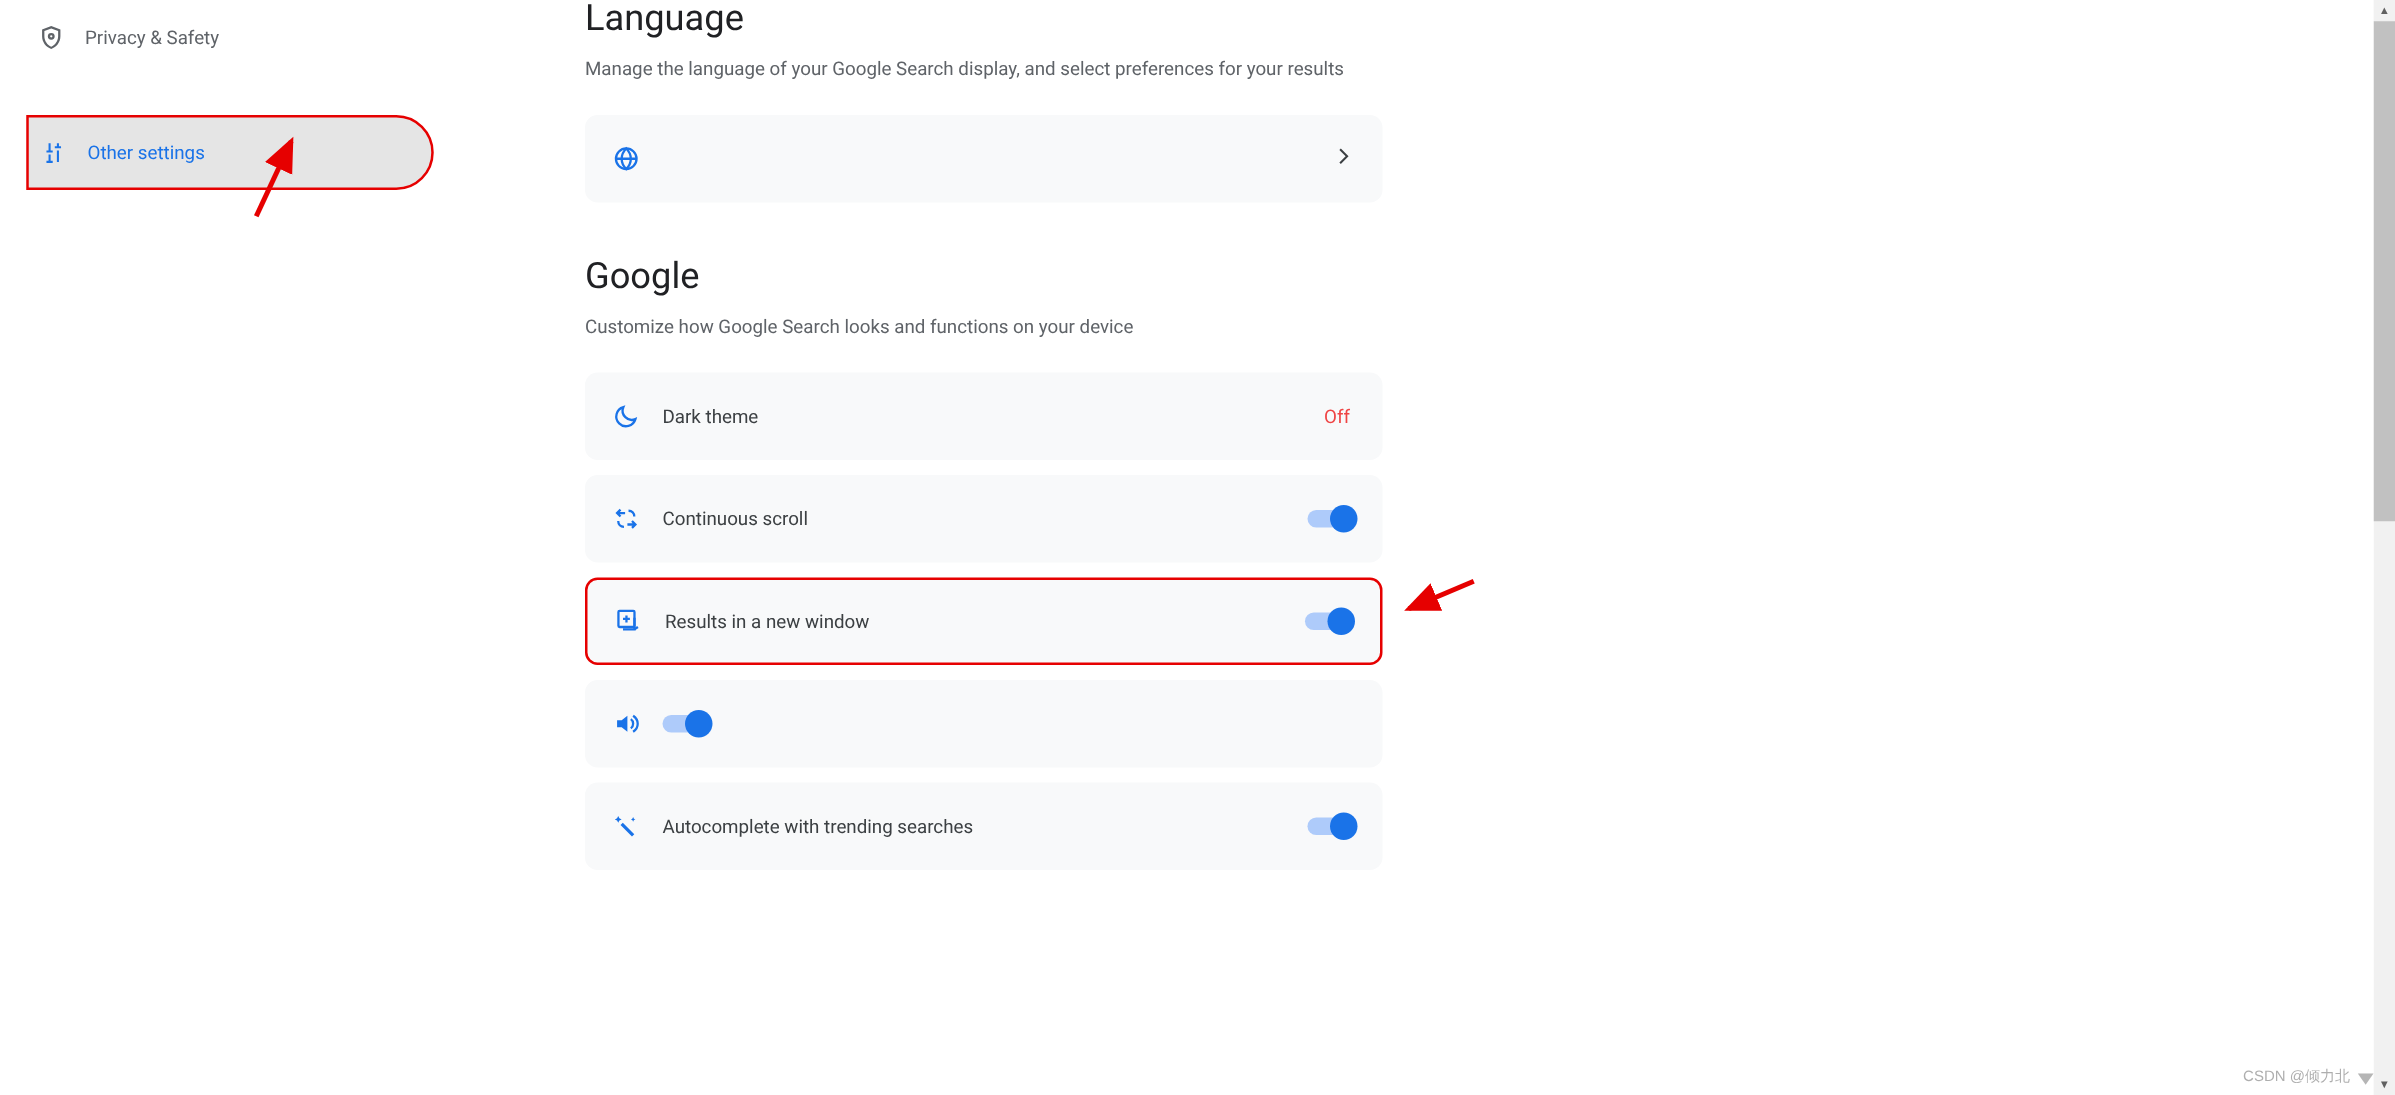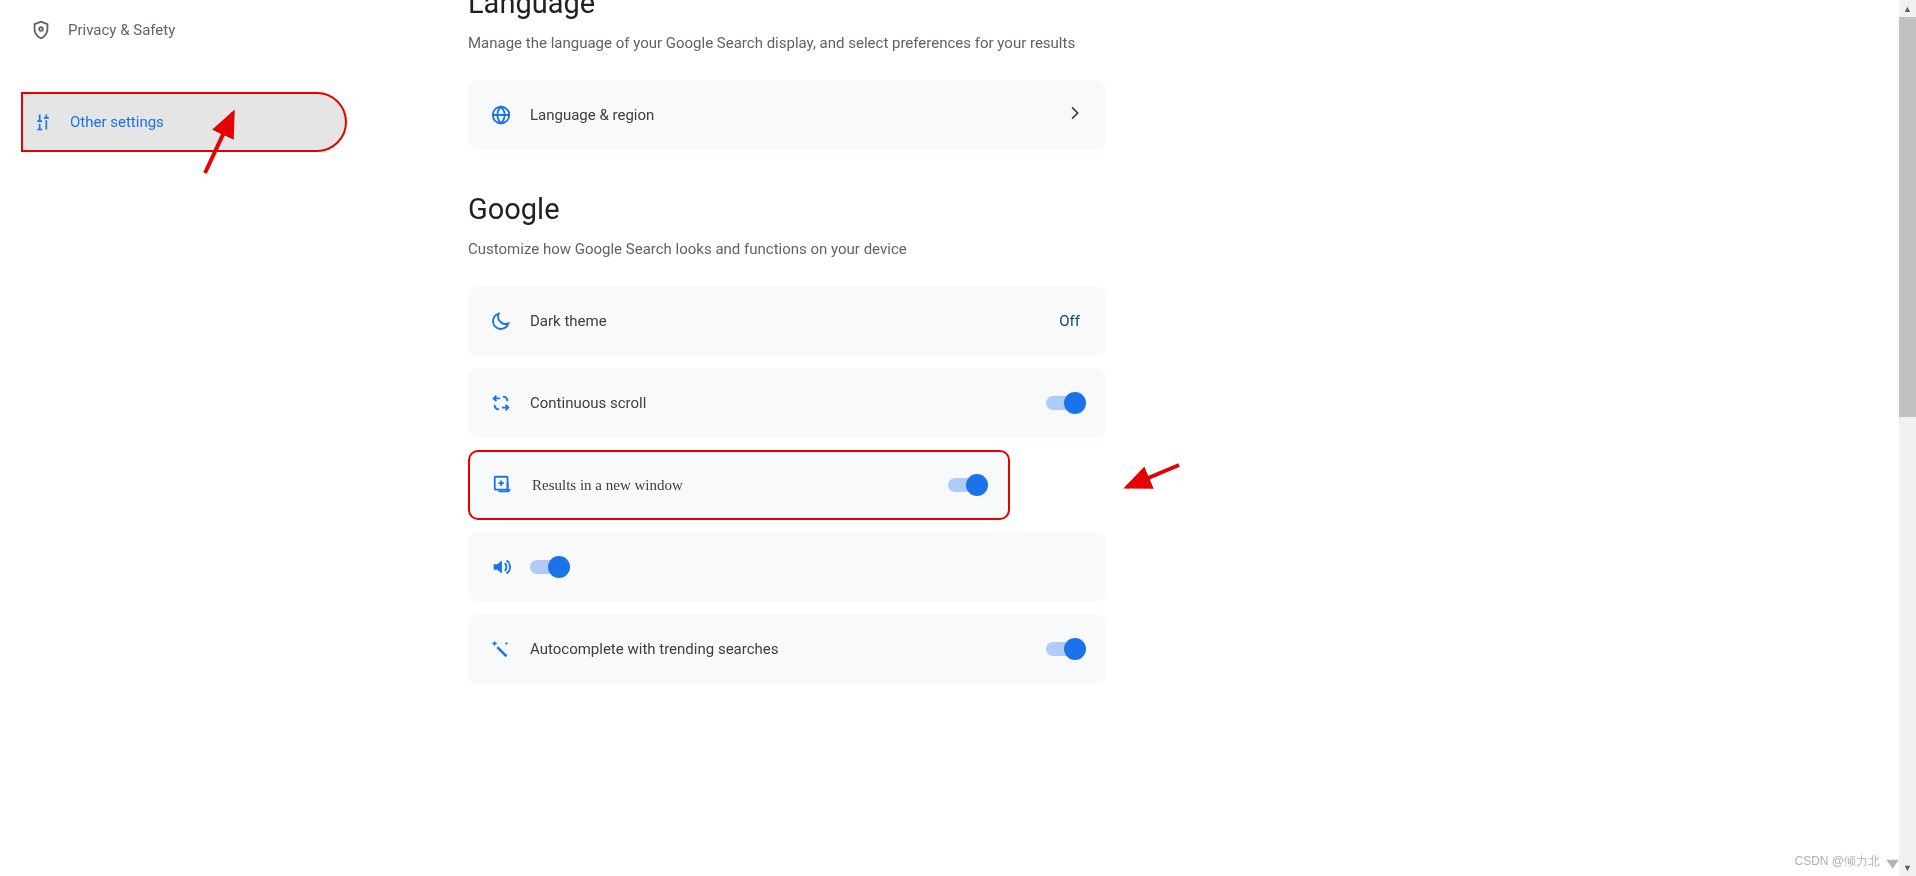"Language" .main { padding-top: 0 -> 12px }
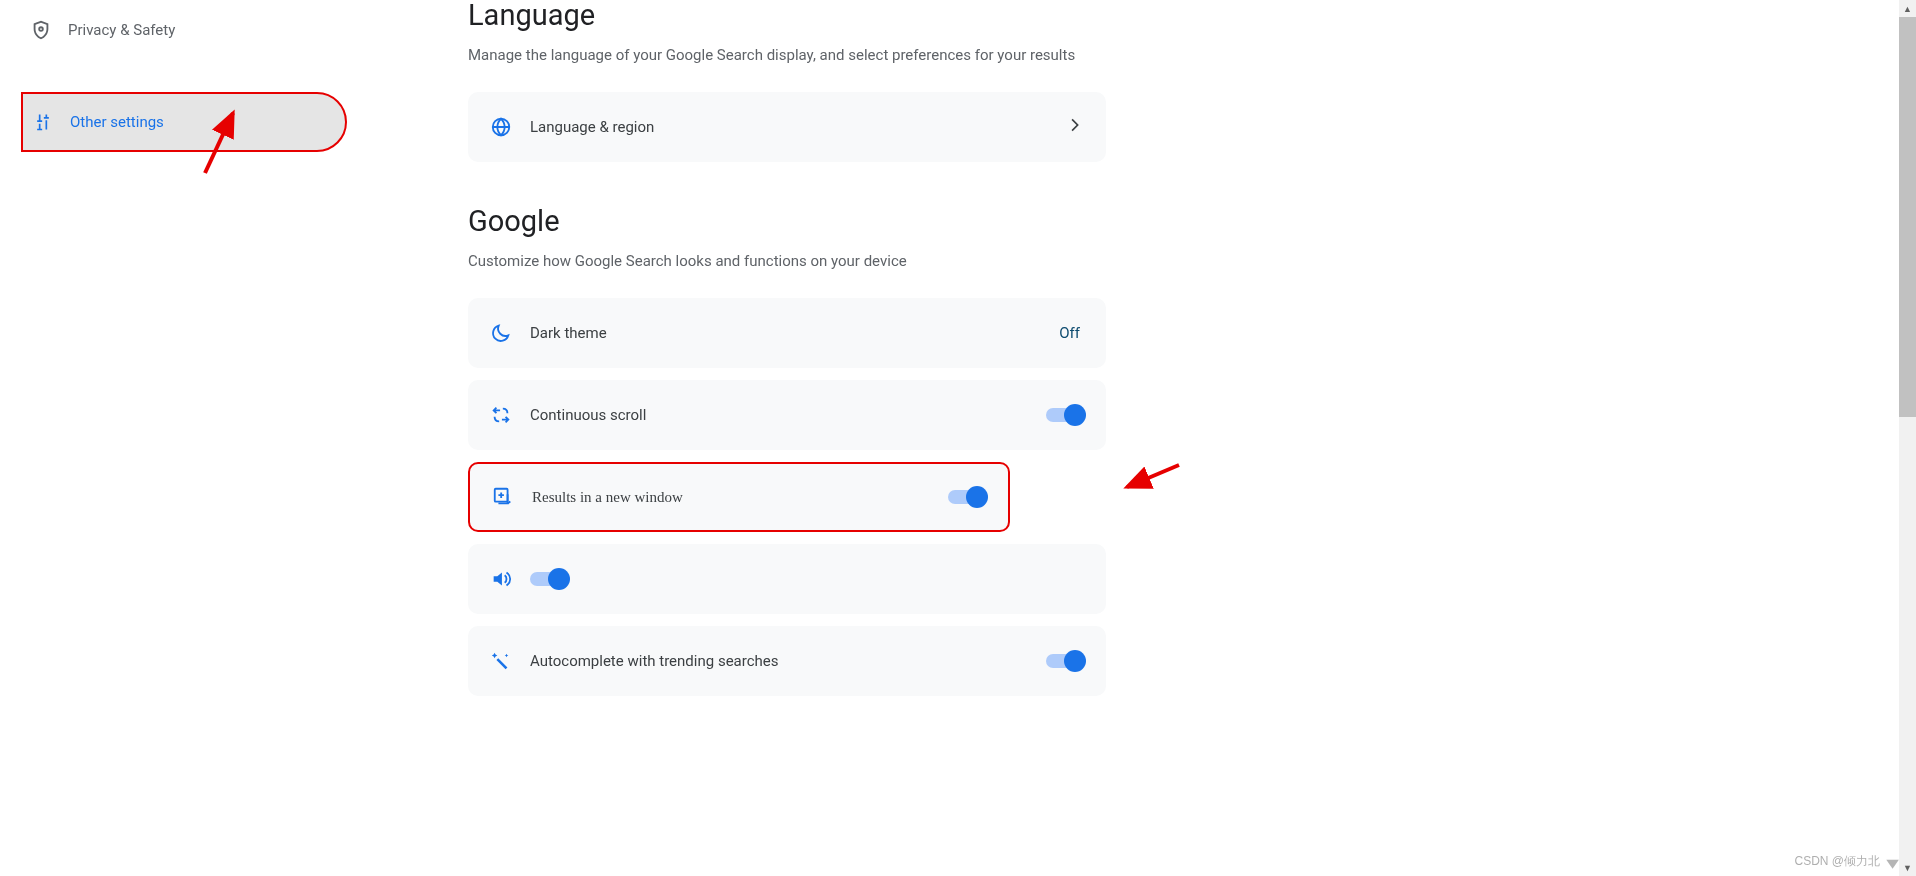"Language & region" span.card-label { html: <span>Language &amp; region</span> -> none }
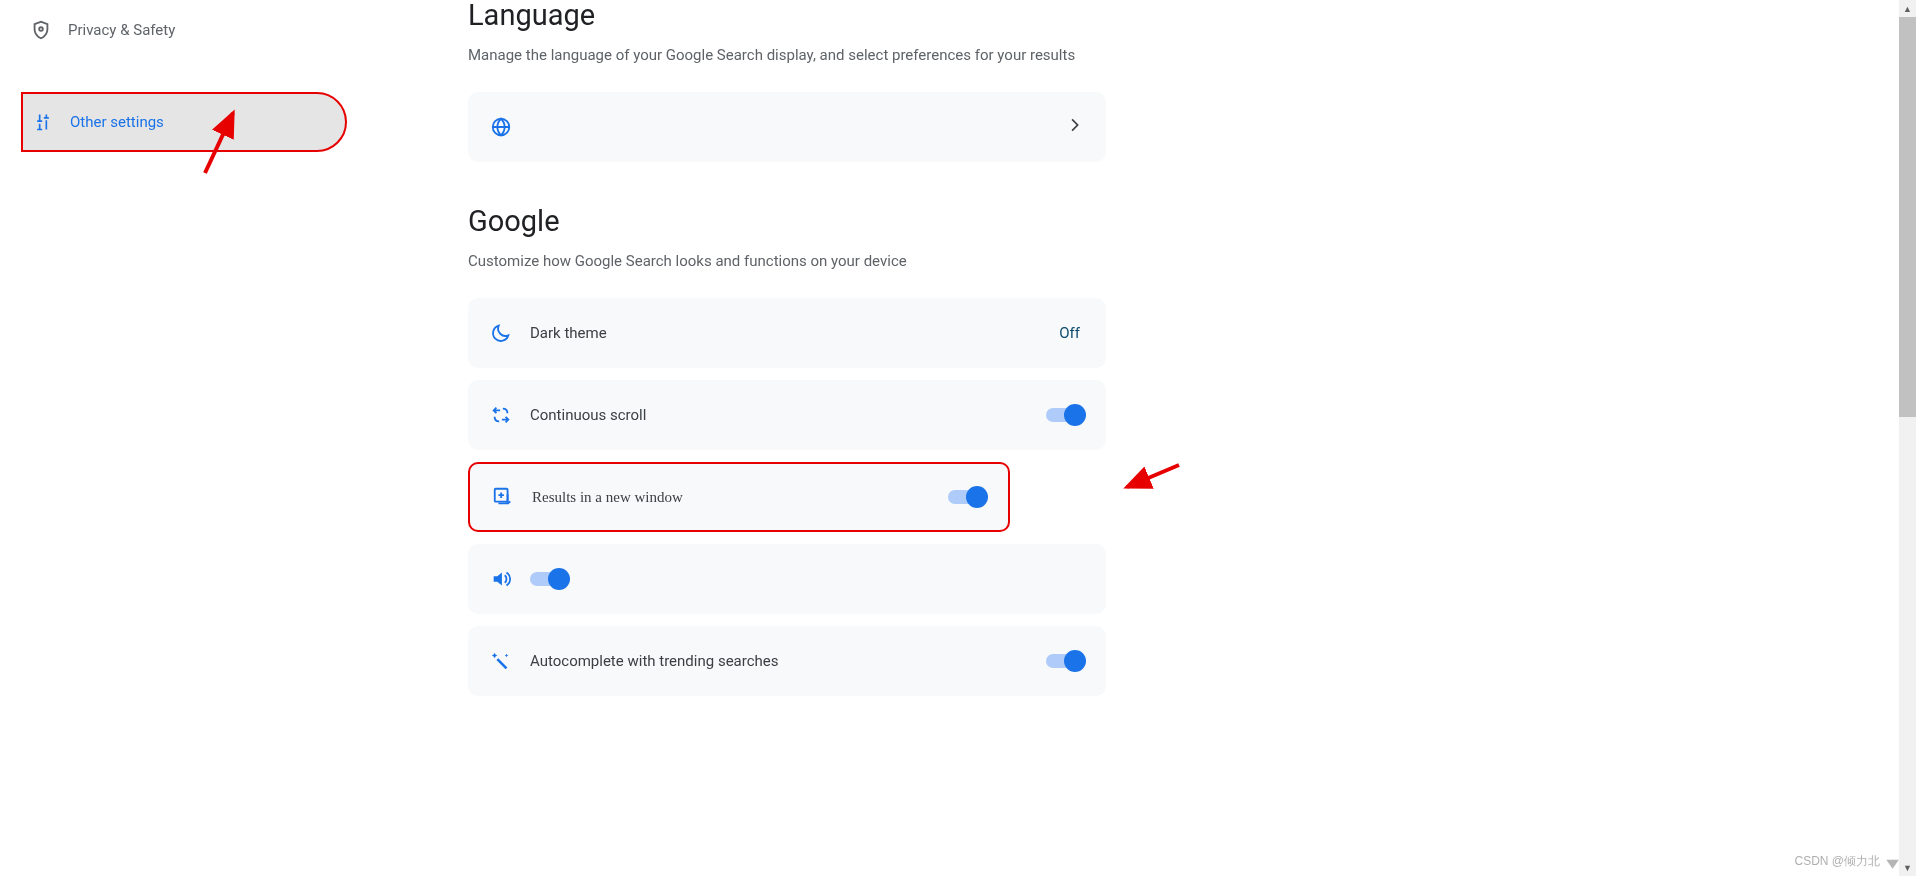"Off" .card-value { color: #0c4a6e -> #ef4444 }
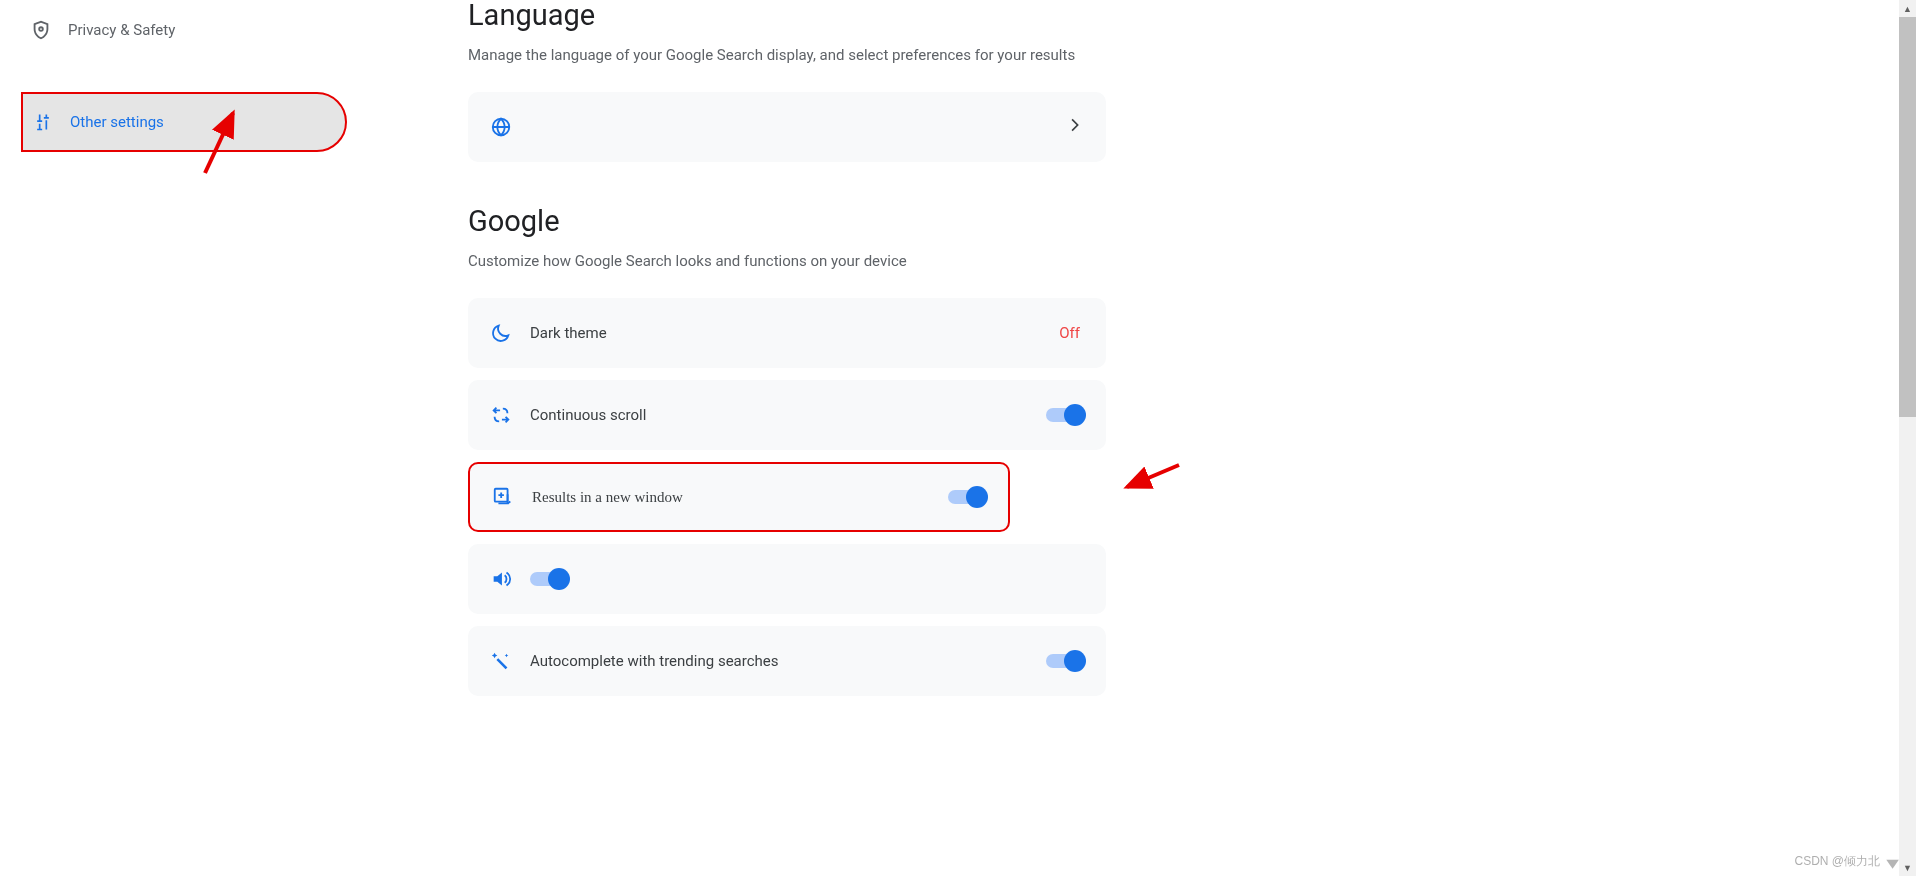"Results in a new window" .card.highlighted { font-family: Liberation Serif, serif -> none; width: 542px -> 638px }
